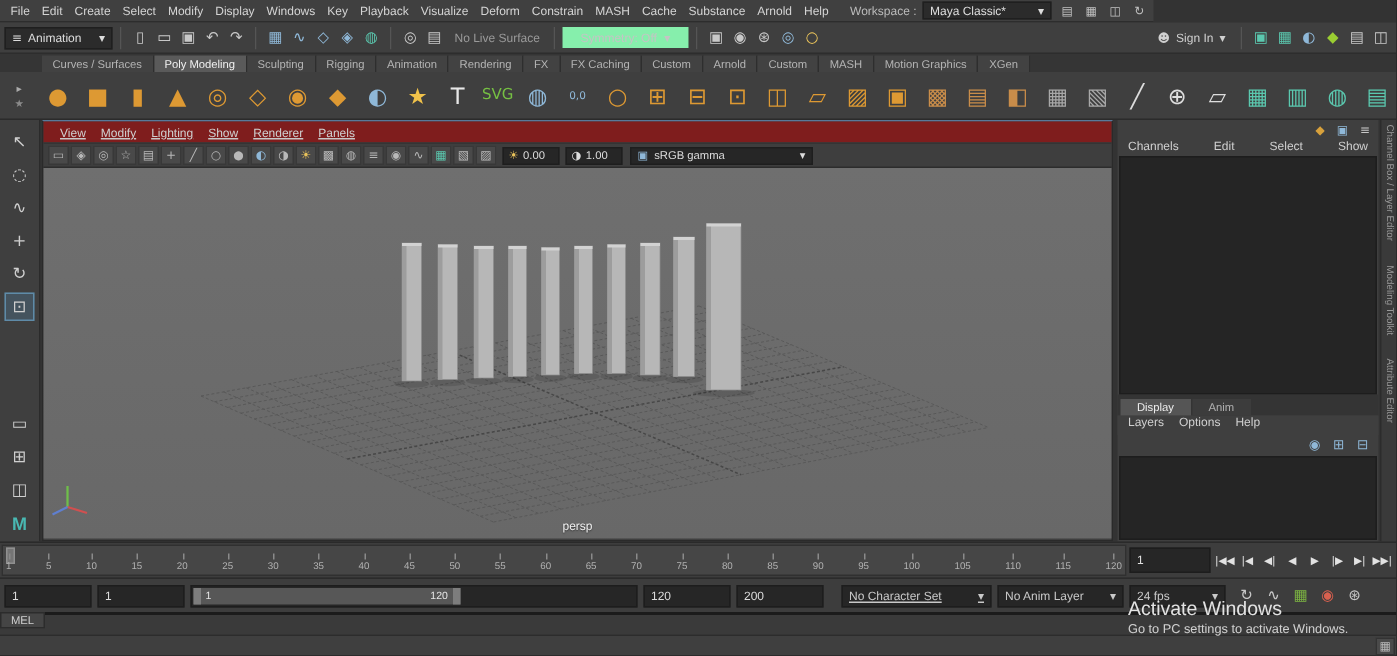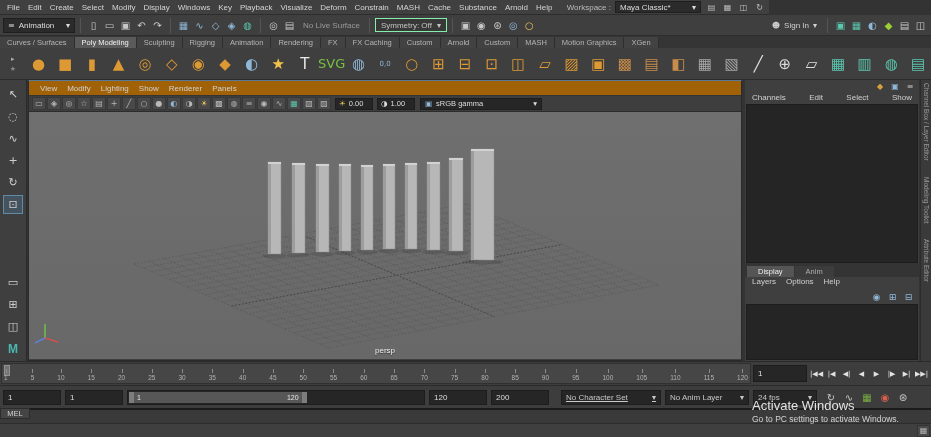"Symmetry: Off" .dd-text { border: 1px solid #86efac -> 7px solid #86efac }
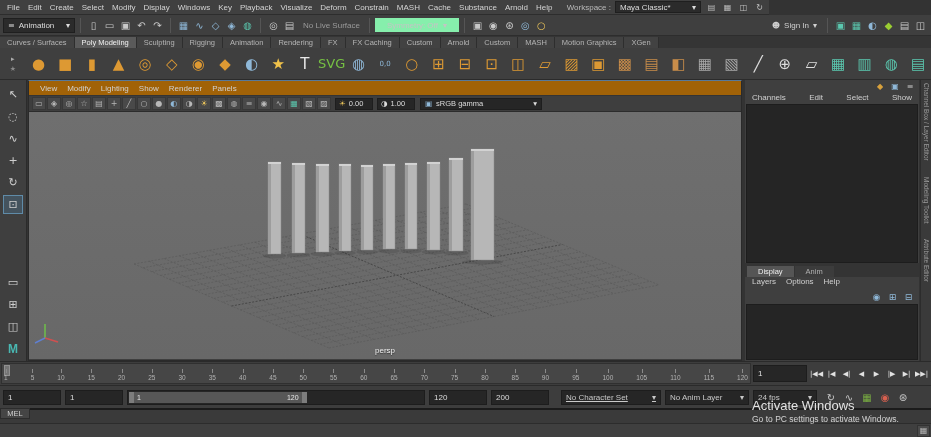"Curves / Surfaces" .shelfTabs { padding-left: none -> 28px }
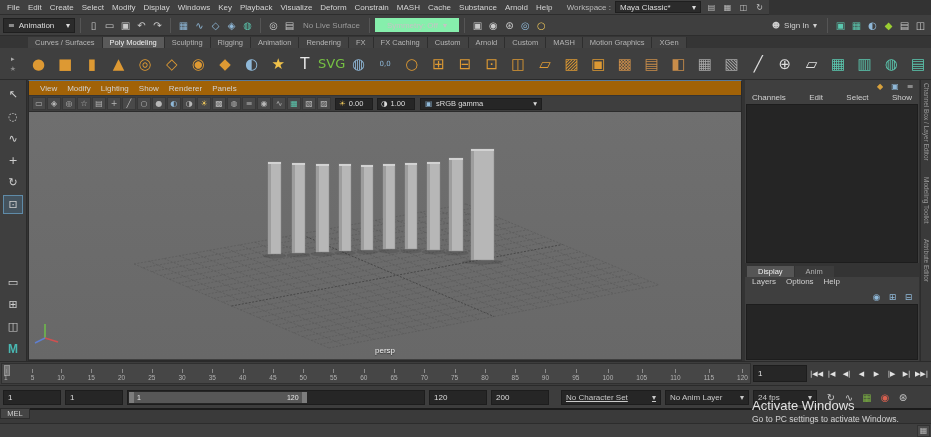"SVG" span.shelf-icon { font-size: 13px -> 10px }
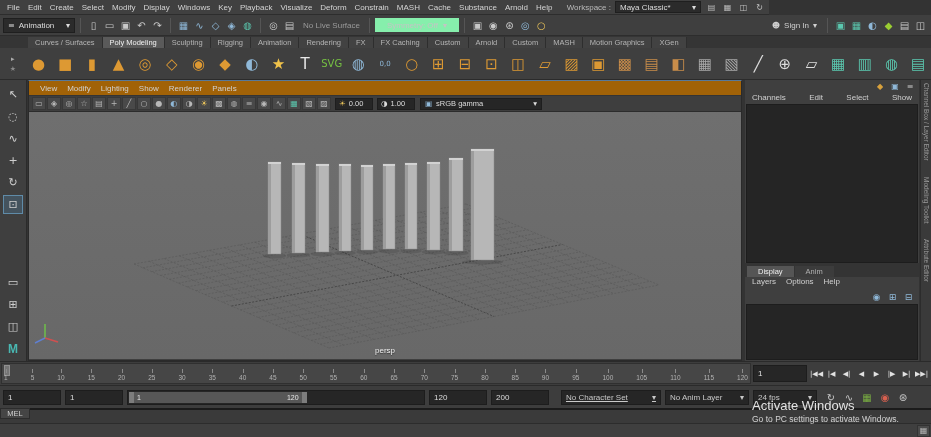"View" .vp-menus { background: #a16207 -> #7f1d1d; text-decoration: none -> underline }
